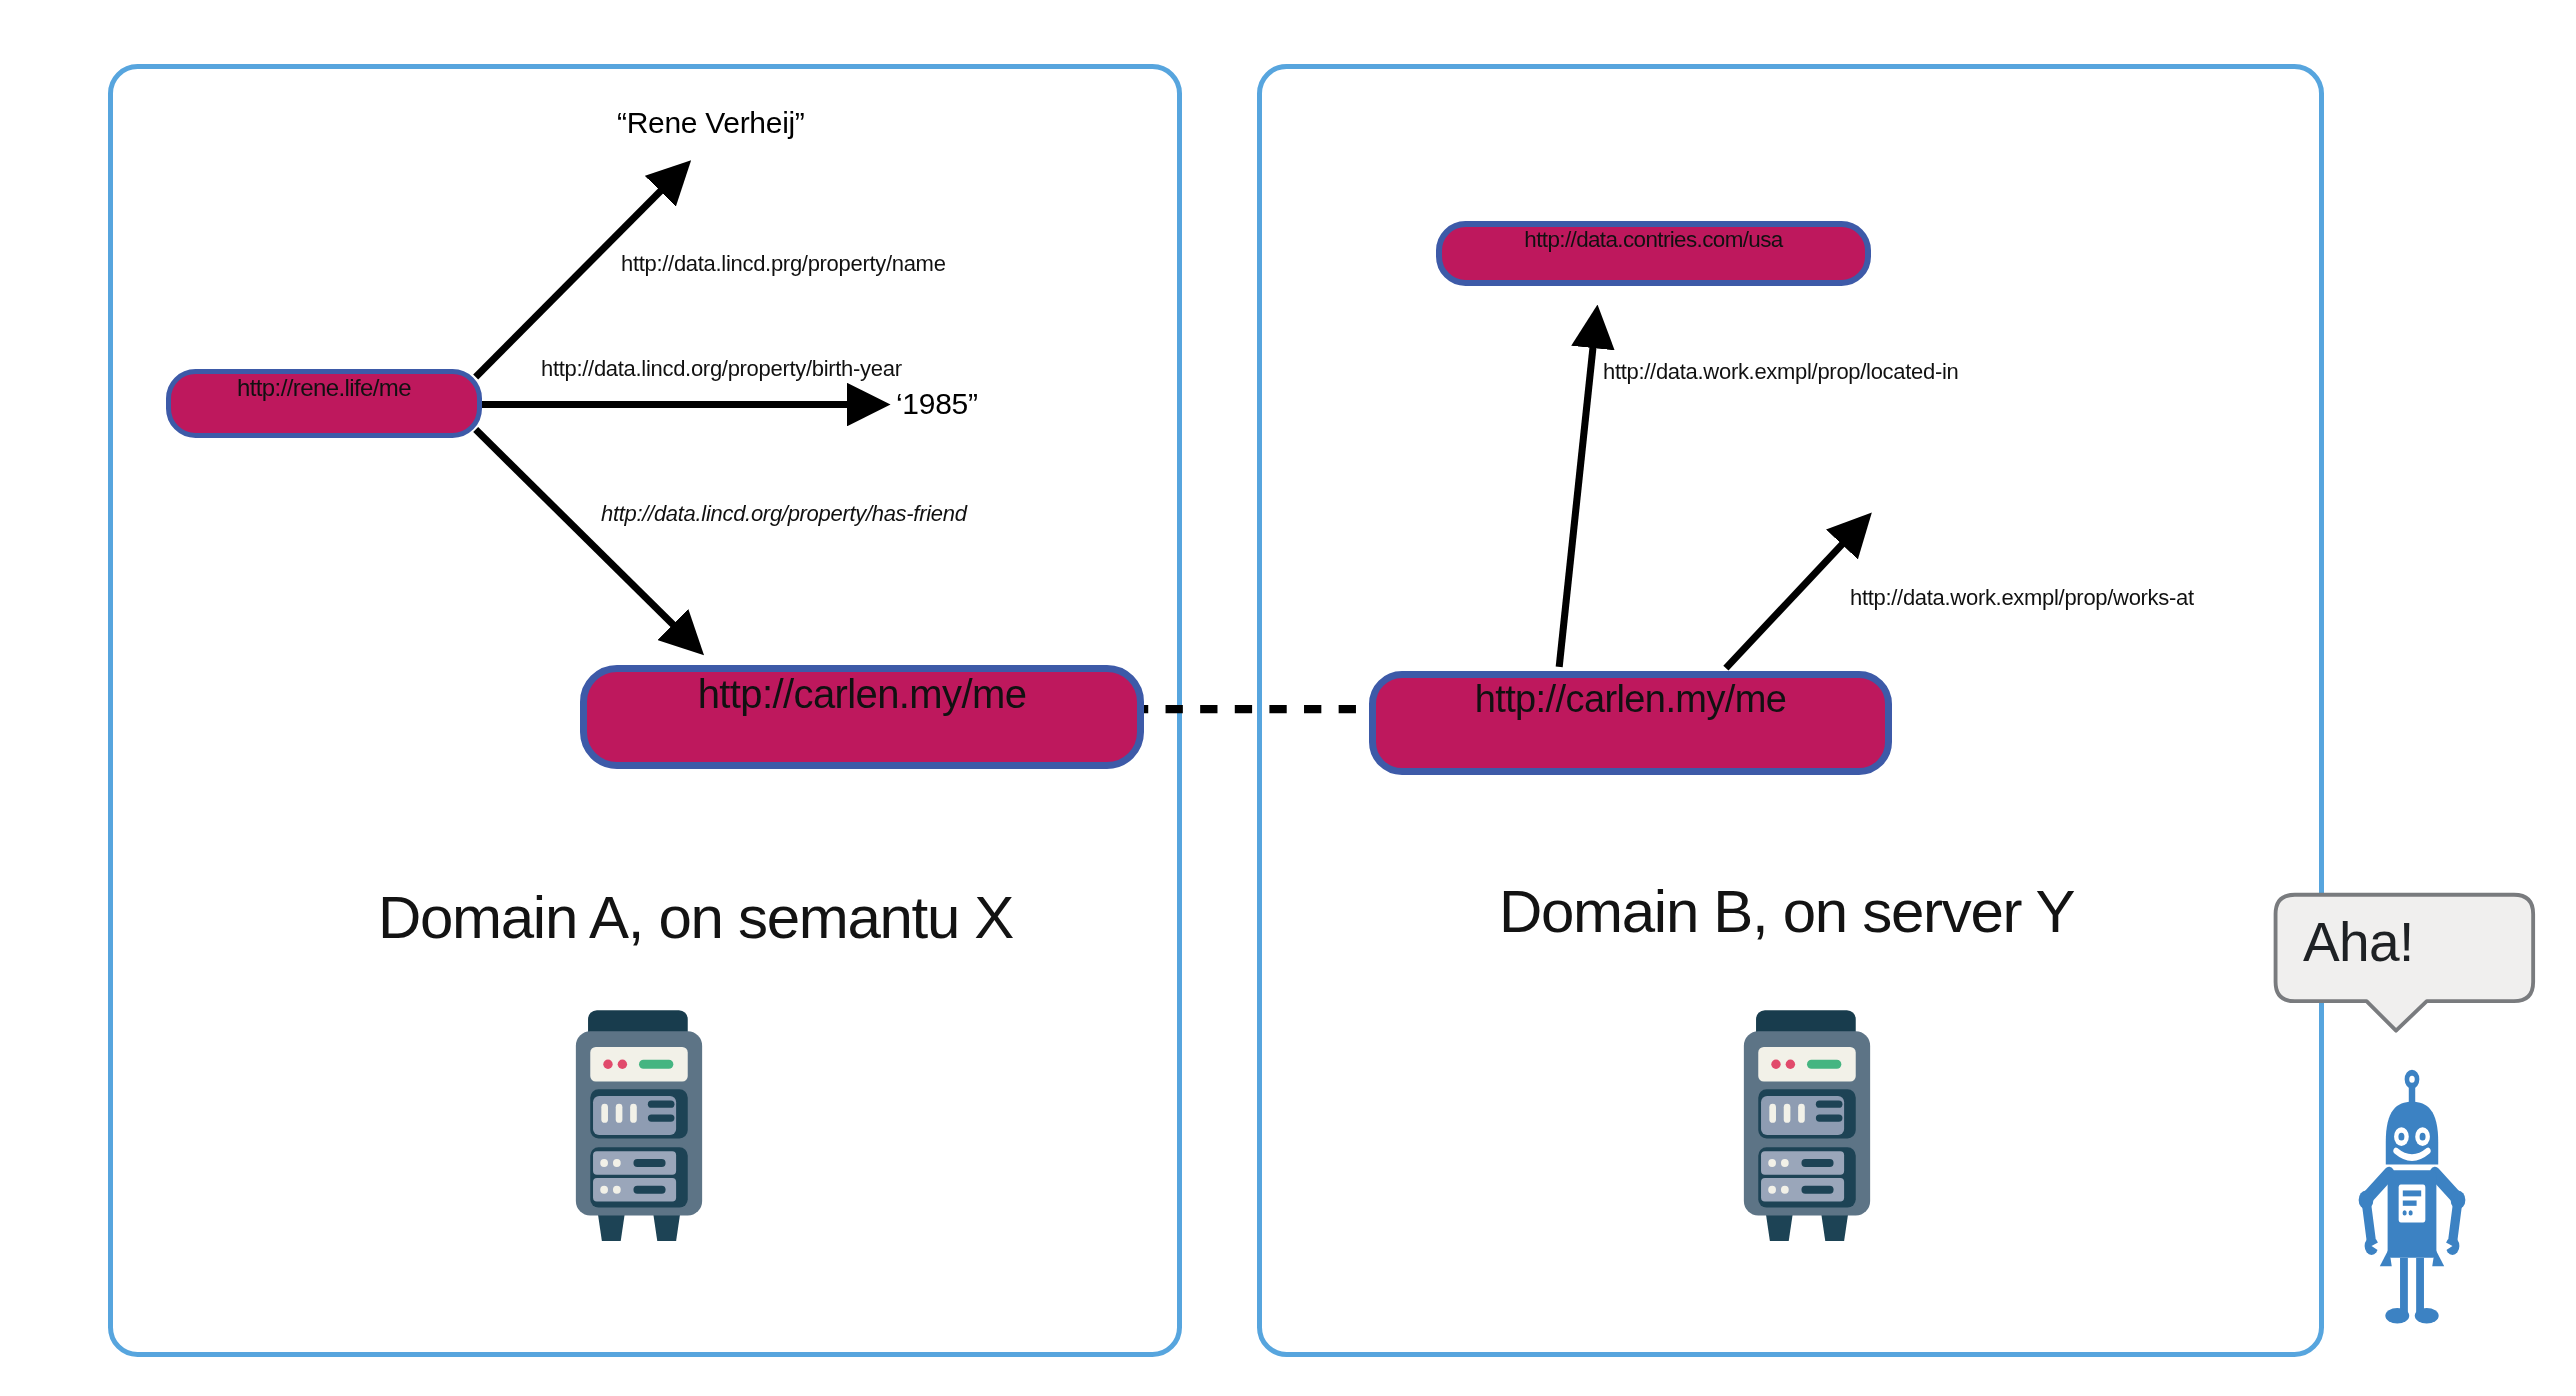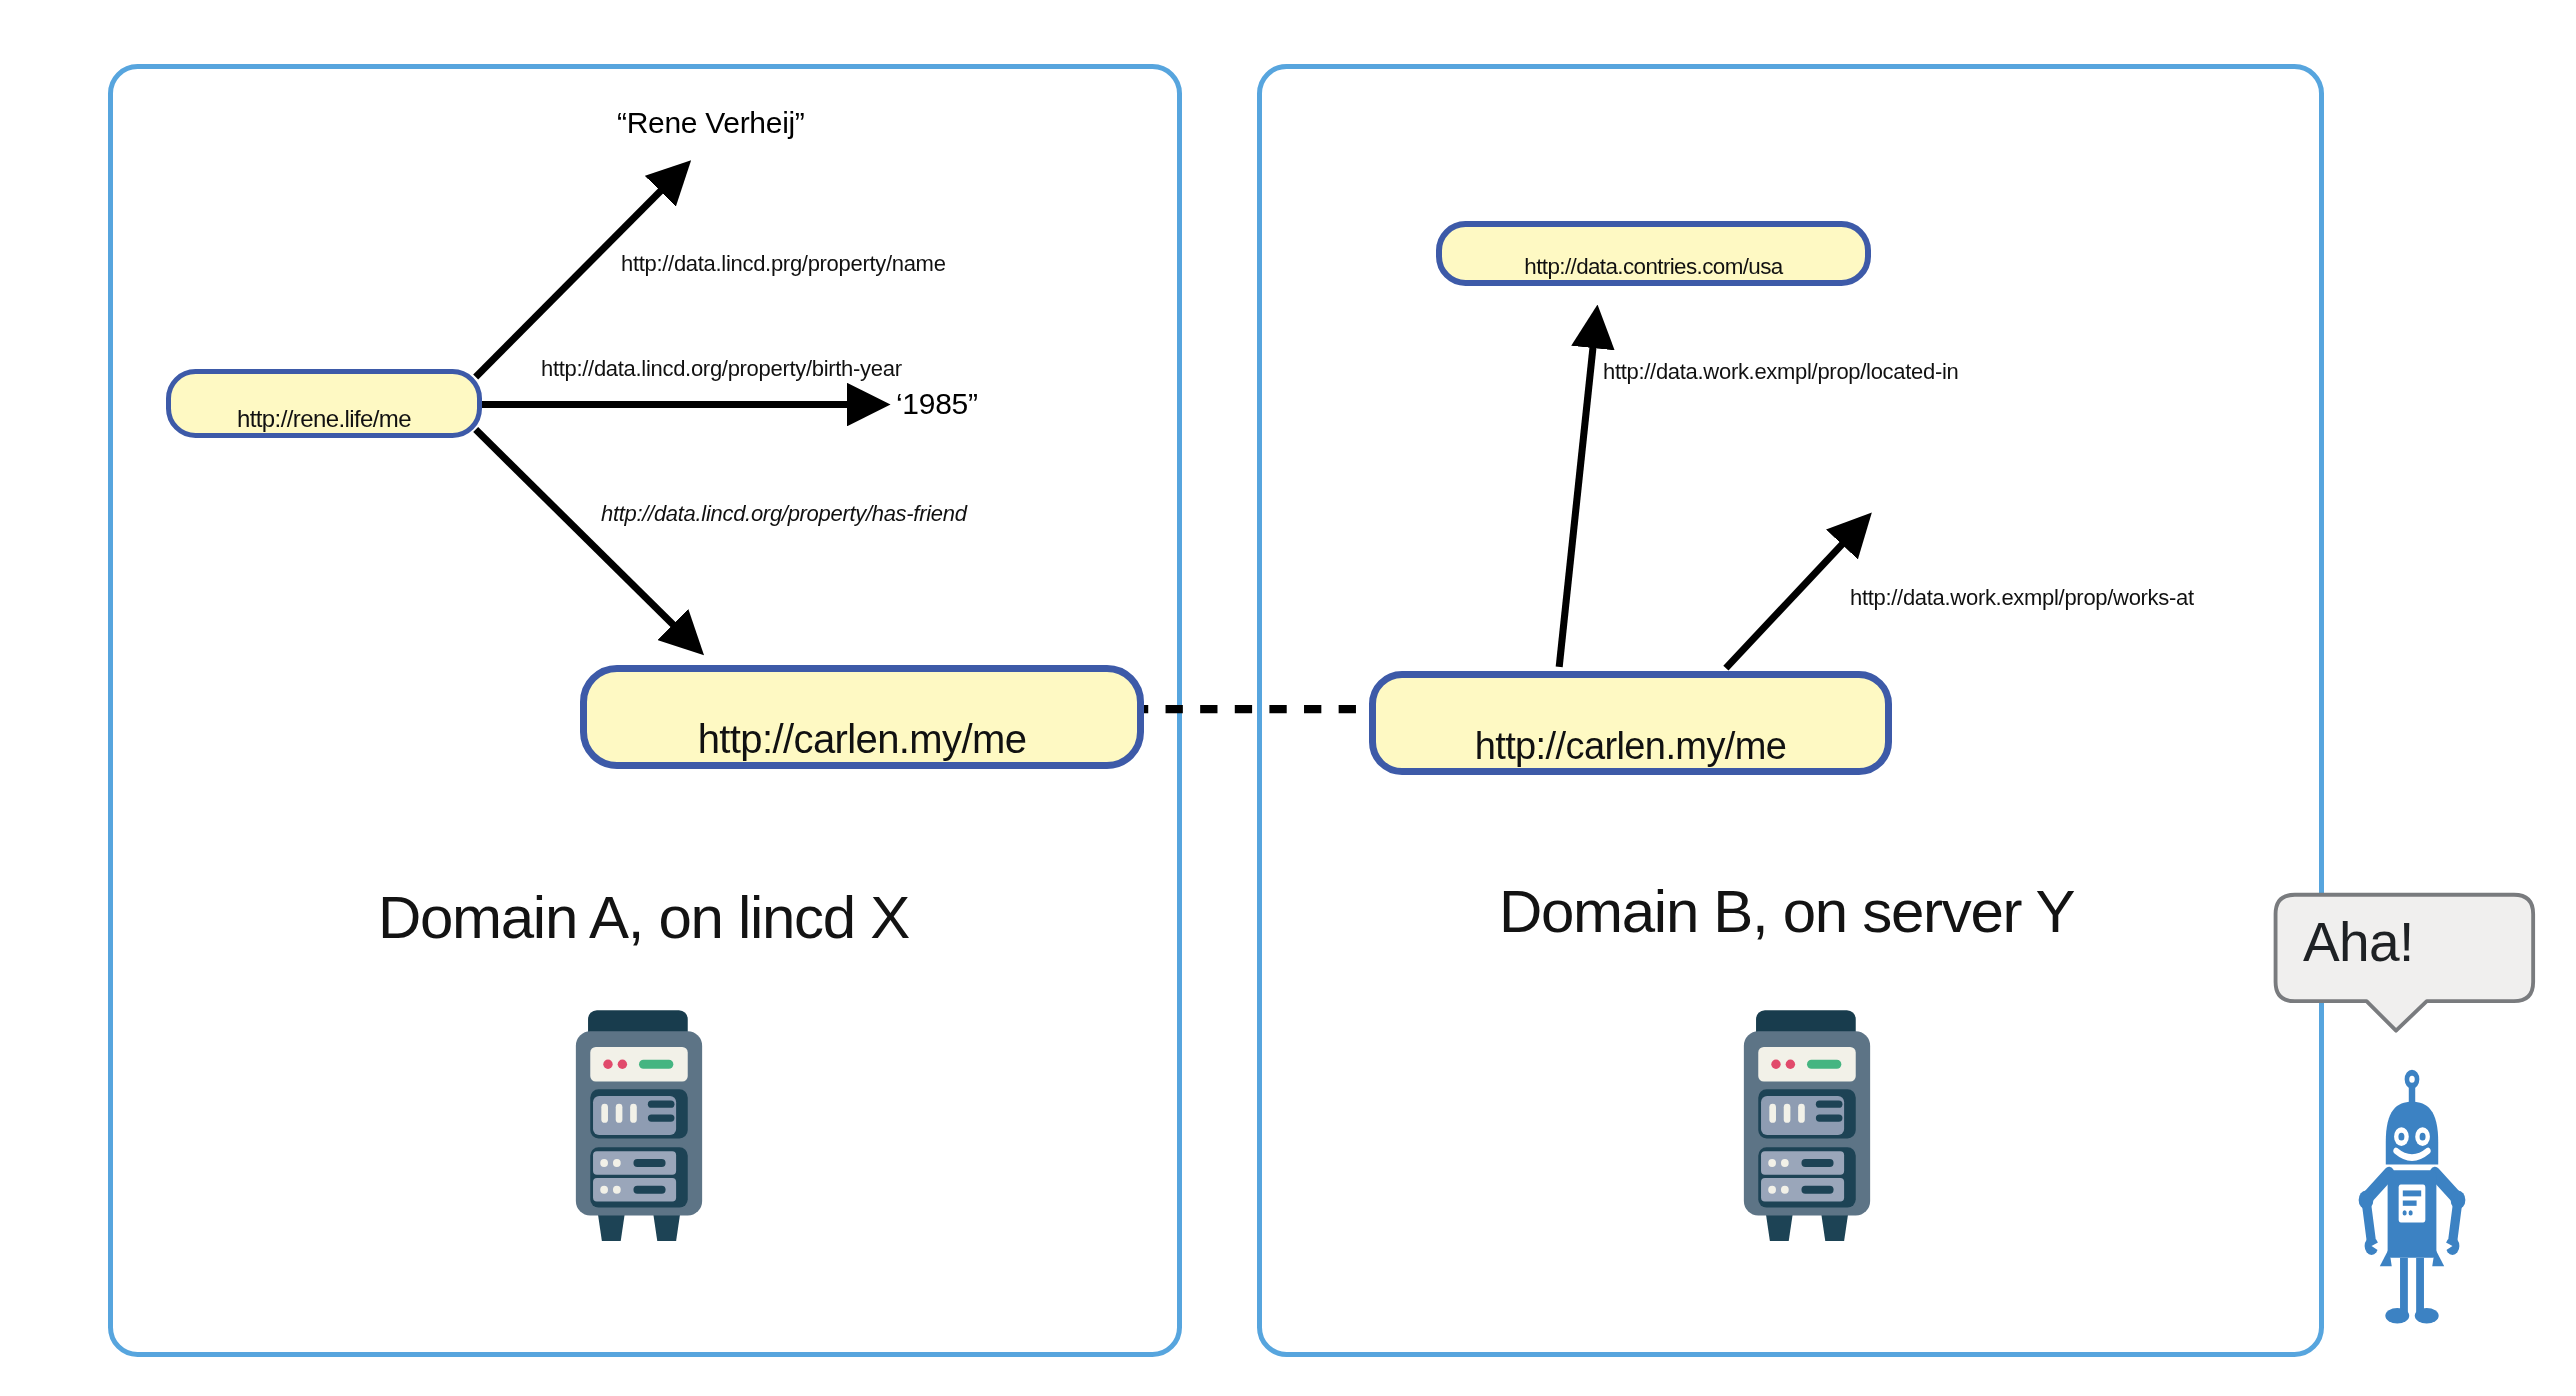"http://data.contries.com/usa" .node { align-items: flex-end -> flex-start; background: #fef9c3 -> #be185d }
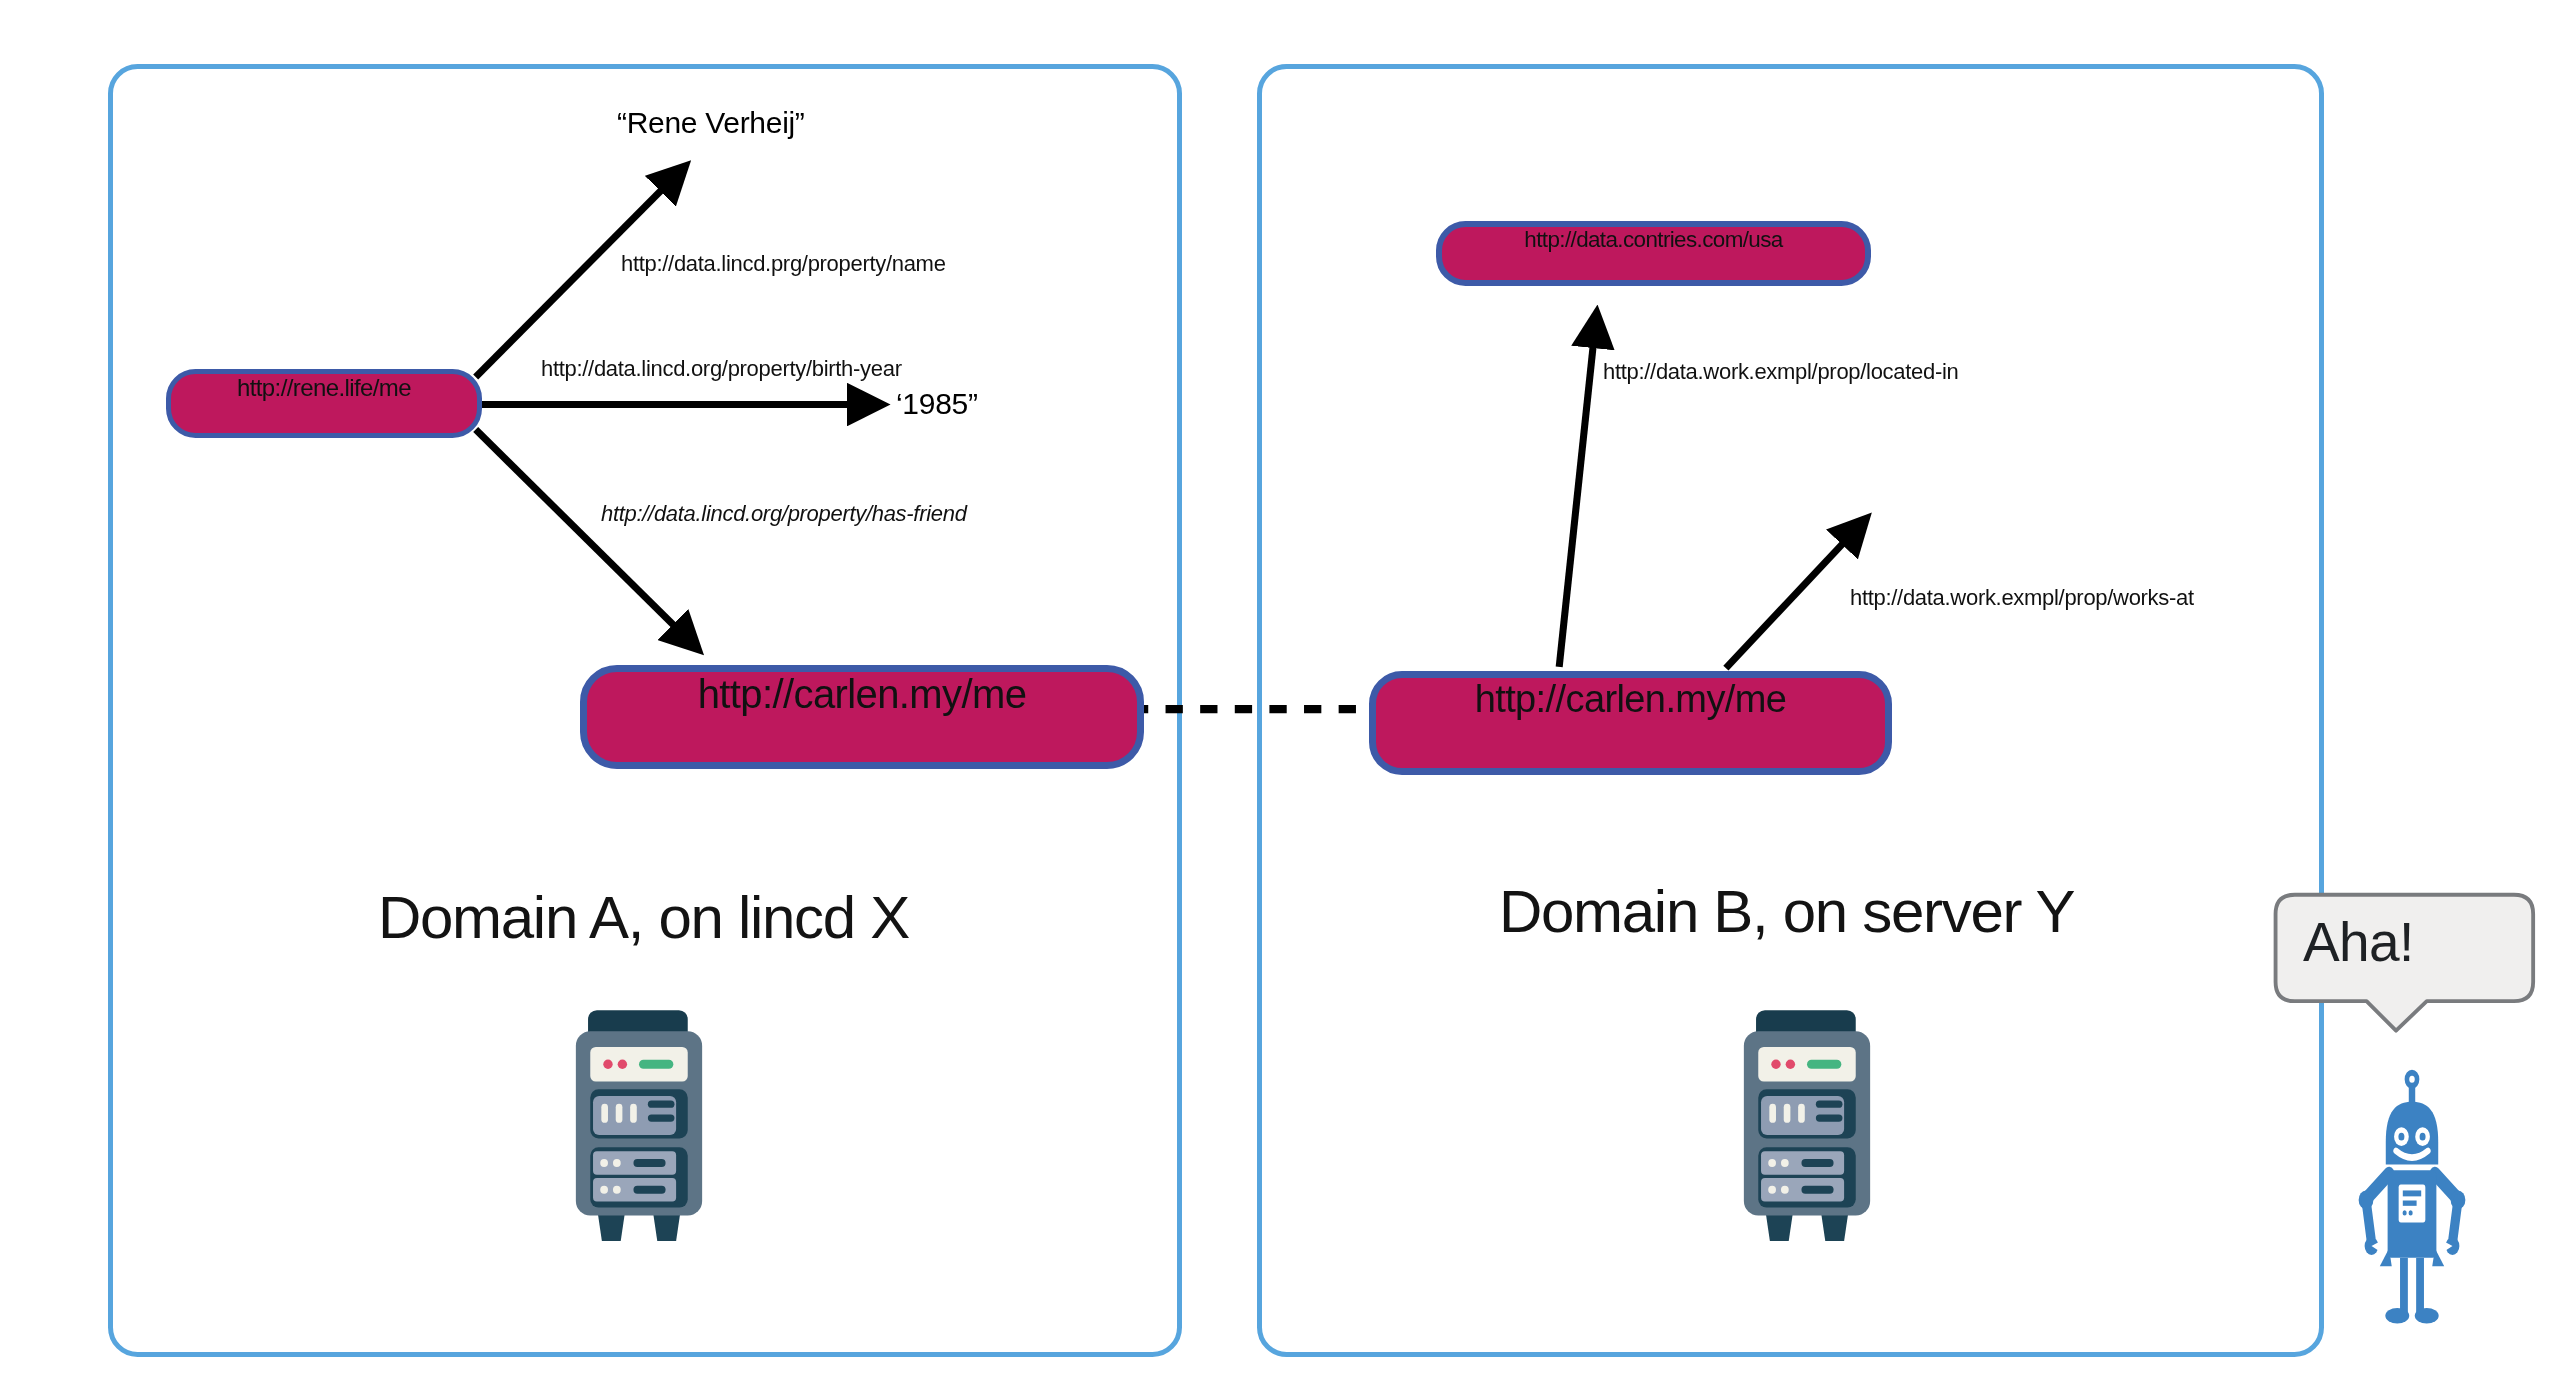"Domain A, on lincd X" div.domain-title { text: lincd -> semantu }
